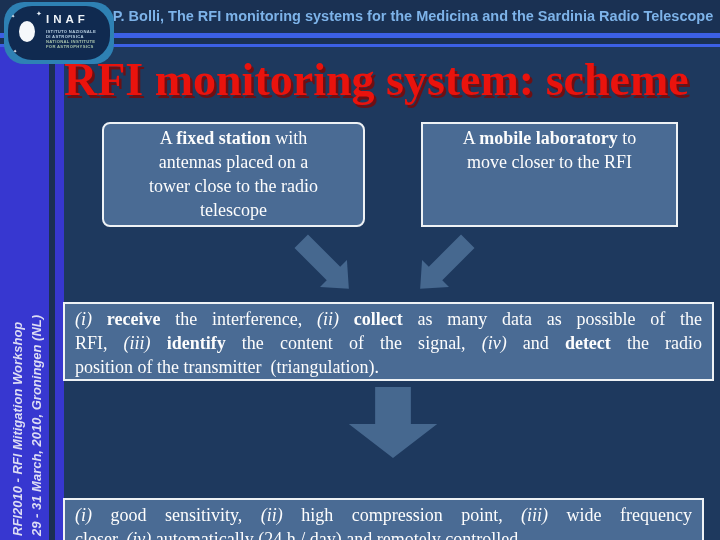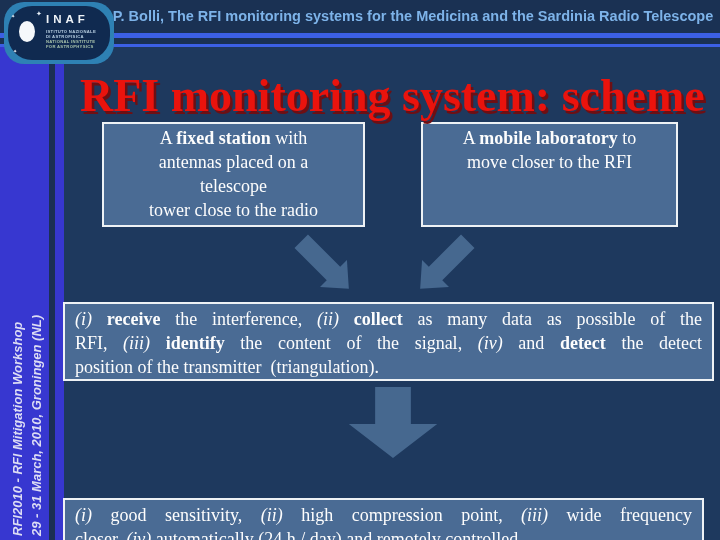"RFI monitoring system: scheme" .slide-title { margin: 16px -> 0 }
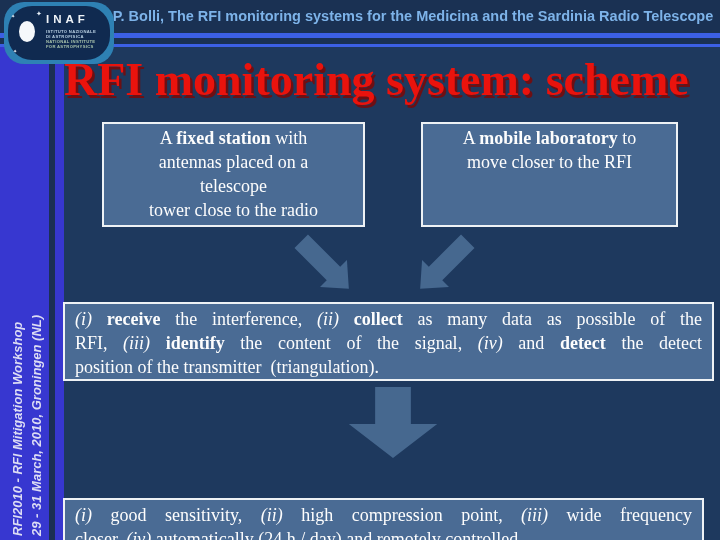"A fixed station with" .box-fixed { border-radius: none -> 8px }
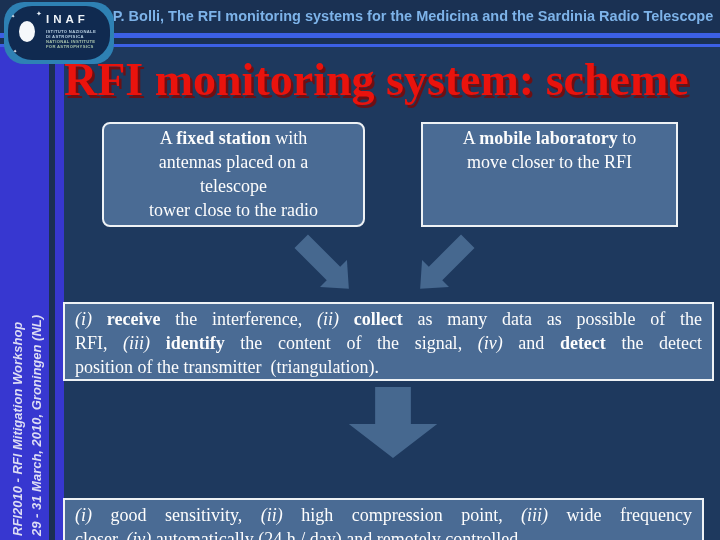"telescope" div.tline { order: before "tower close to the radio" -> after "tower close to the radio" }
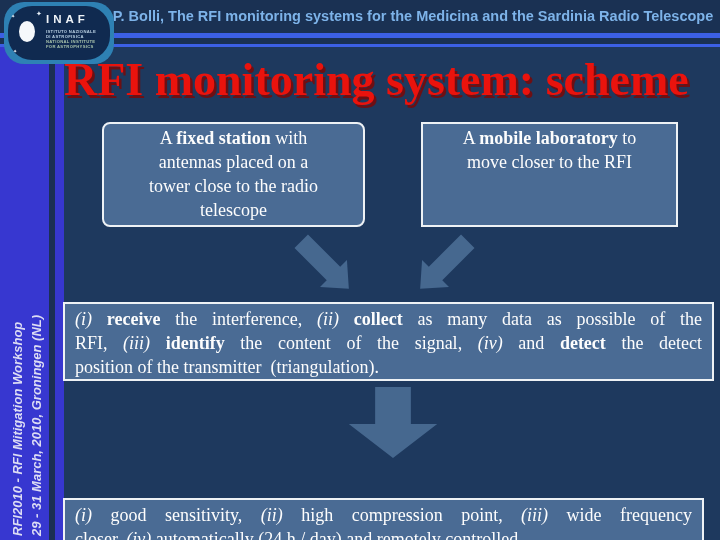"the detect" span { text: detect -> radio }
